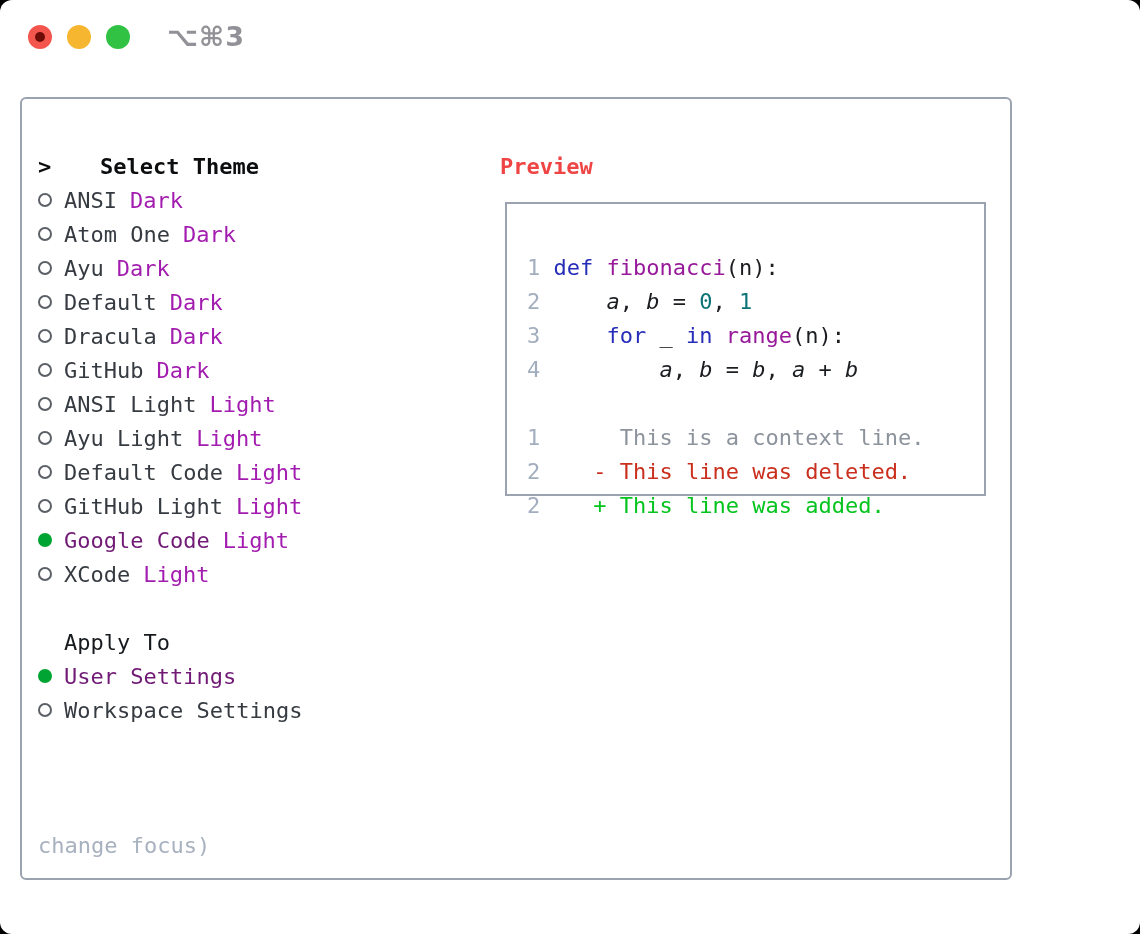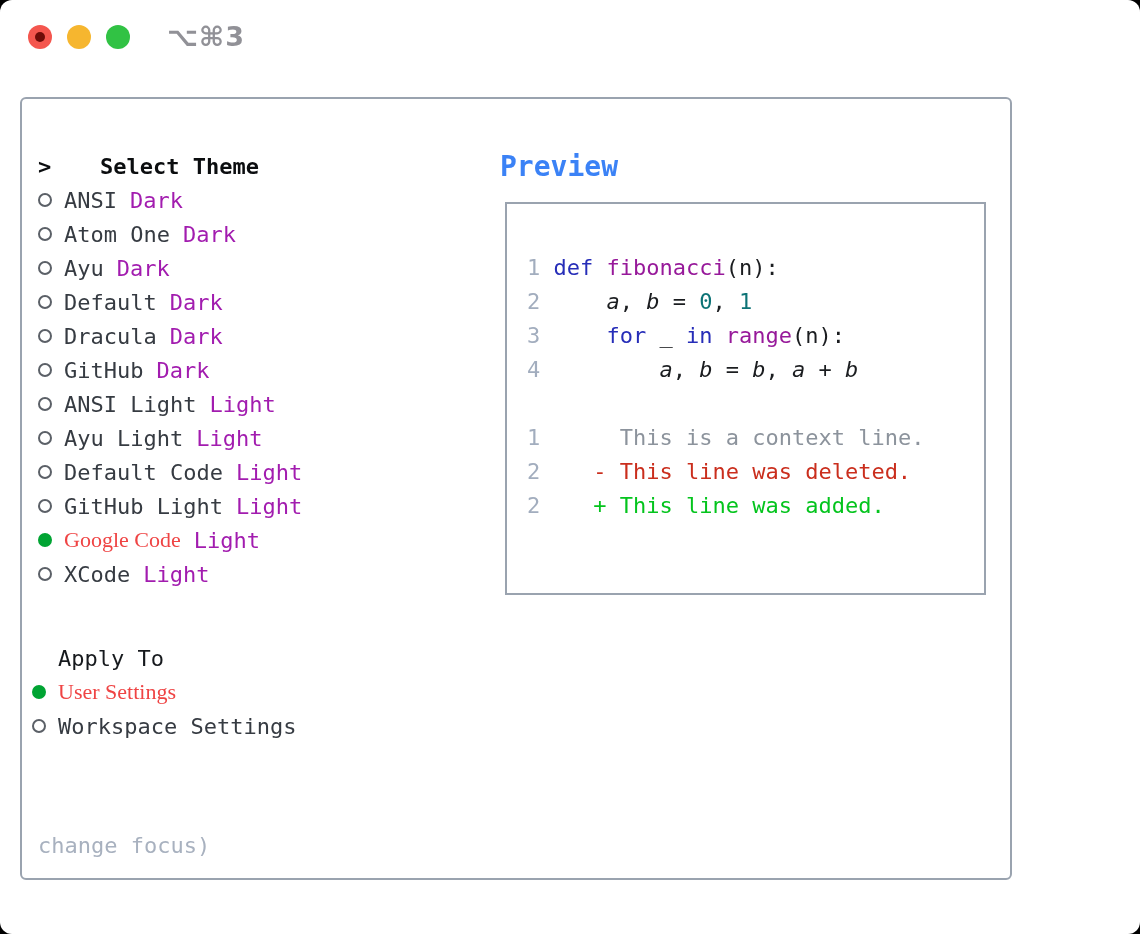"Preview" .preview-title { color: #3b82f6 -> #ef4444; font-size: 28px -> 22px }
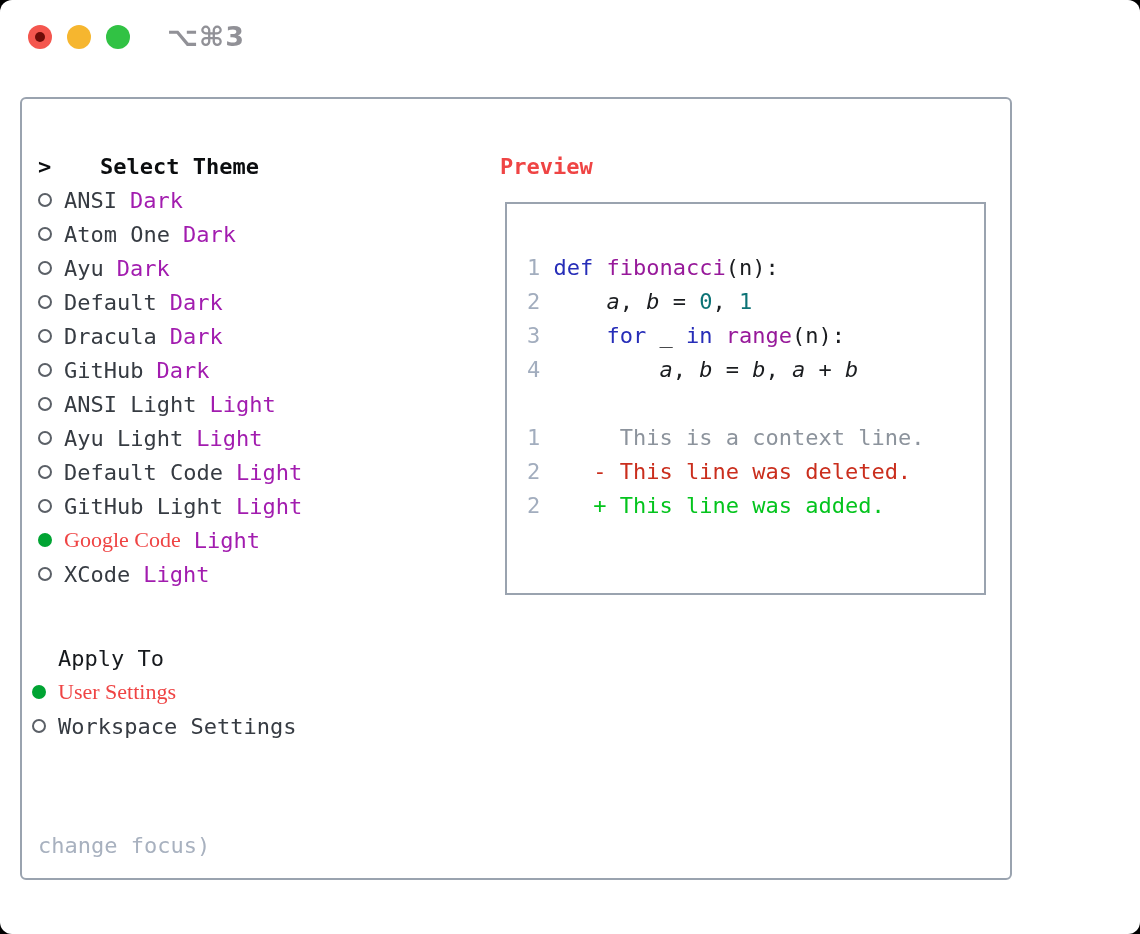"1 def fibonacci(n):" .preview-box { height: 393px -> 294px }
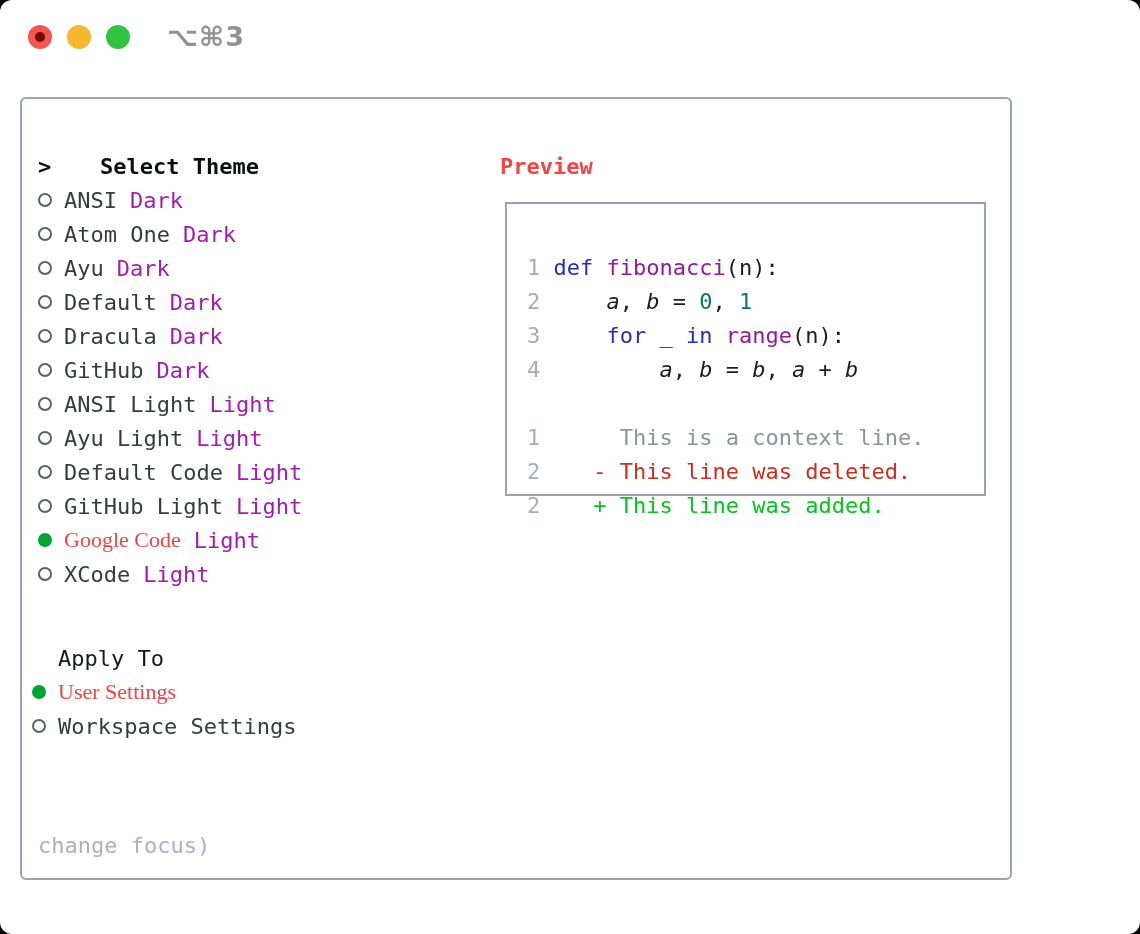"Google Code" .row.sel .tname { color: #ef4444 -> #701a75; font-family: Liberation Serif, serif -> none }
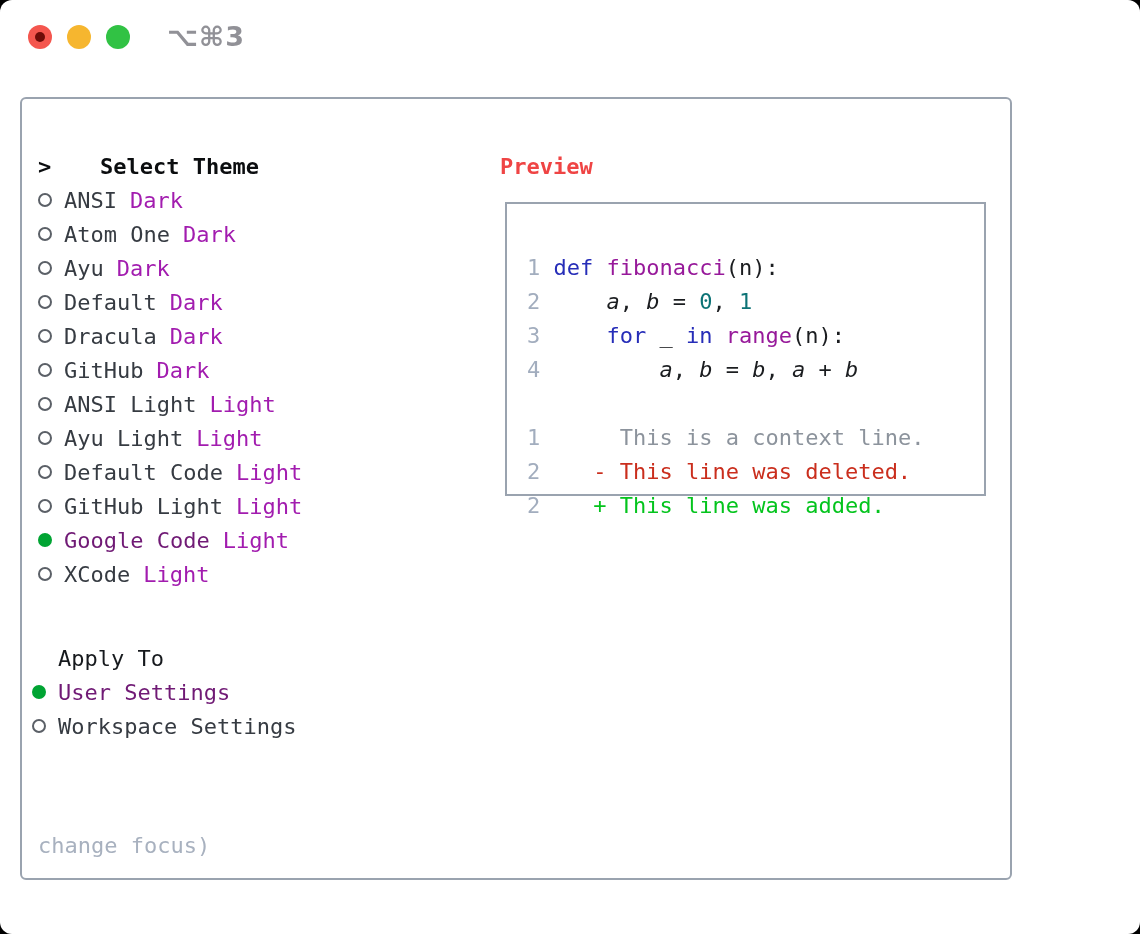"Apply To" .apply { left: 10px -> 16px; margin-top: 16px -> none }
